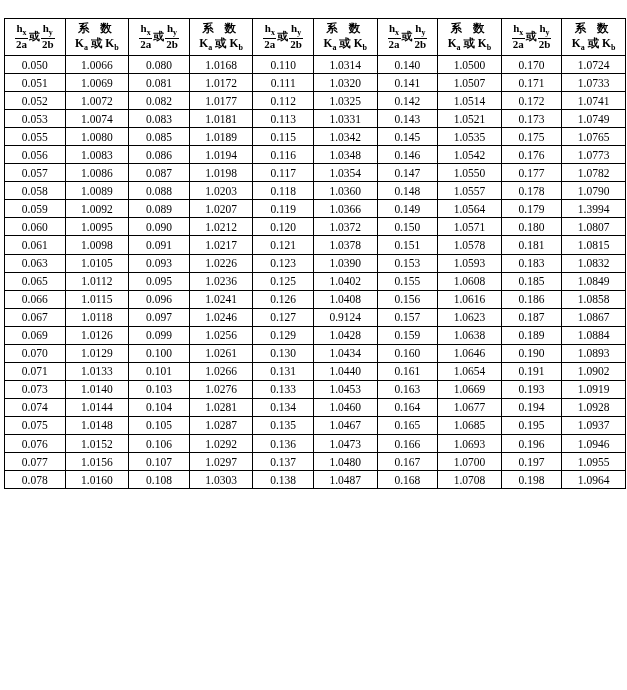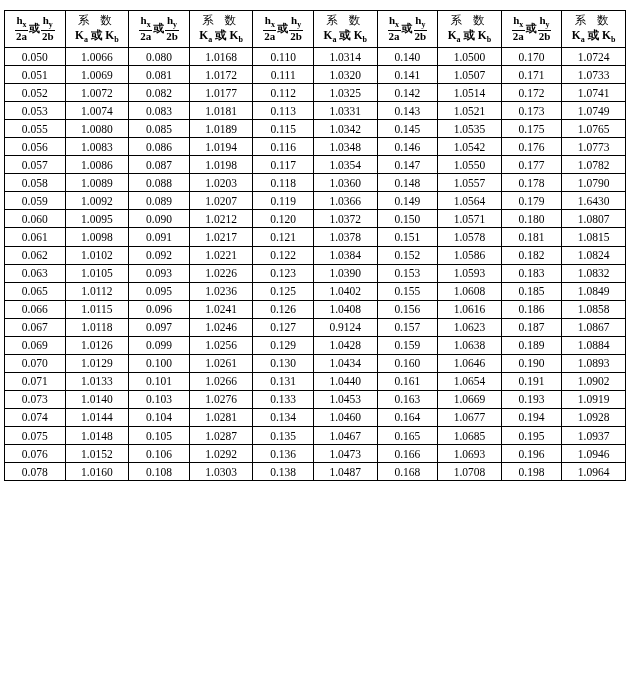"hx" table.main { margin: 4px auto -> 12px auto }
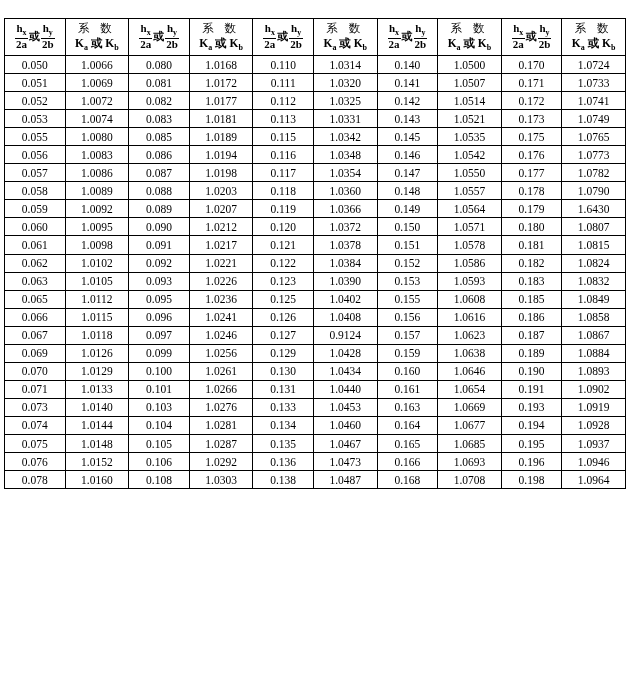"系 数" .hdr-coef .line1 { font-weight: normal -> bold }
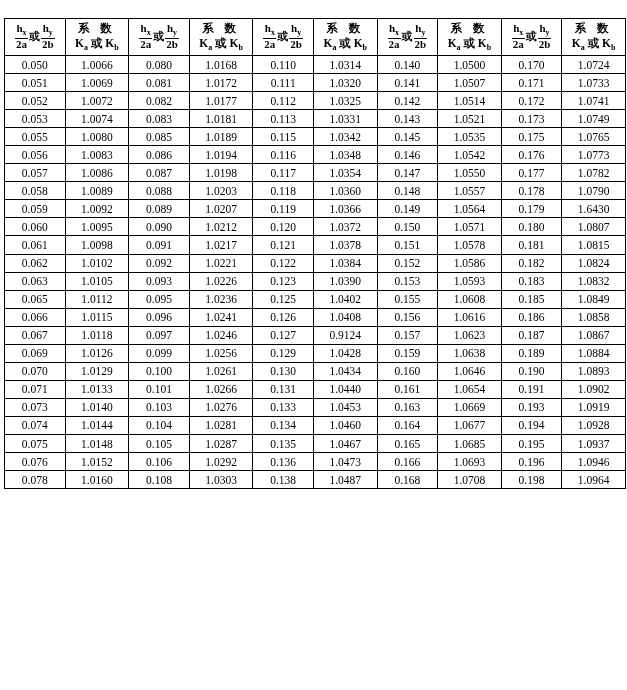"1.6430" td.coef { text: 1.6430 -> 1.3994 }
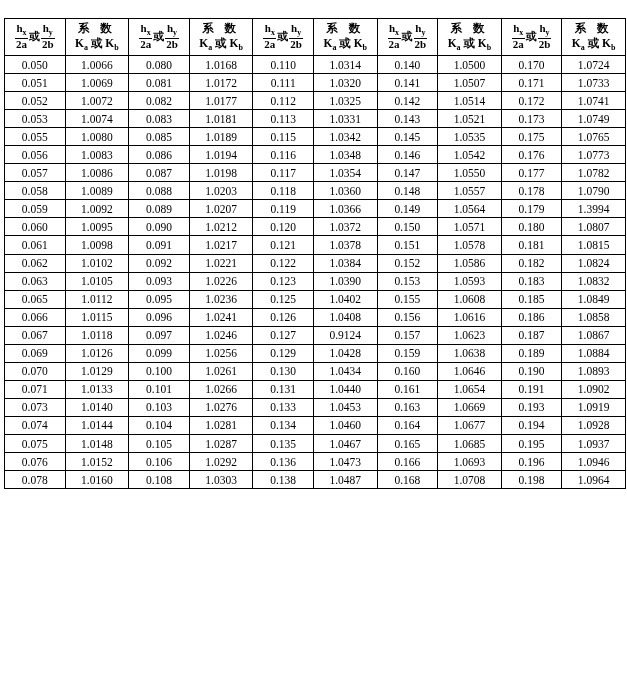"0.062" tr { html: <tr> <td>0.062</td> <td>1.0102</td> <td>0.092</td> <td>1.0221</td> <td>0.122</td> <td>1.0384</td> <td>0.152</td> <td>1.0586</td> <td>0.182</td> <td>1.0824</td> </tr> -> none }
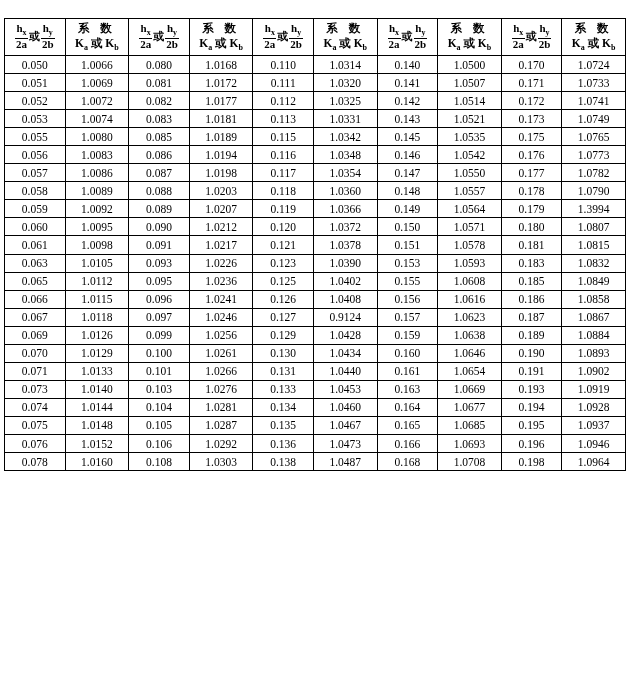"0.077" tr { html: none -> <tr> <td>0.077</td> <td>1.0156</td> <td>0.107</td> <td>1.0297</td> <td>0.137</td> <td>1.0480</td> <td>0.167</td> <td>1.0700</td> <td>0.197</td> <td>1.0955</td> </tr> }
